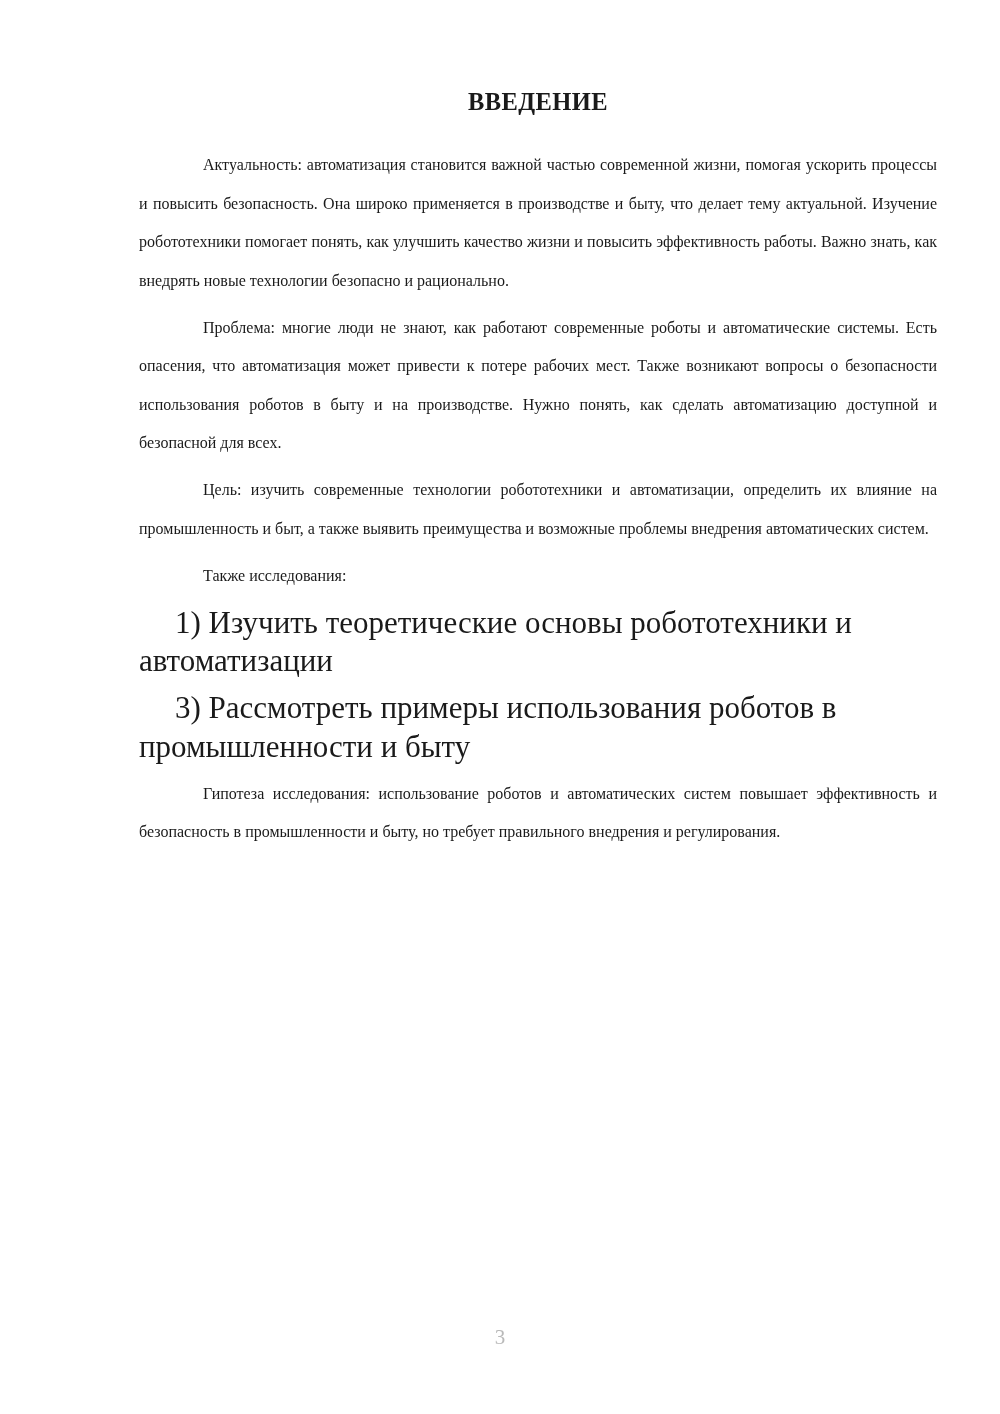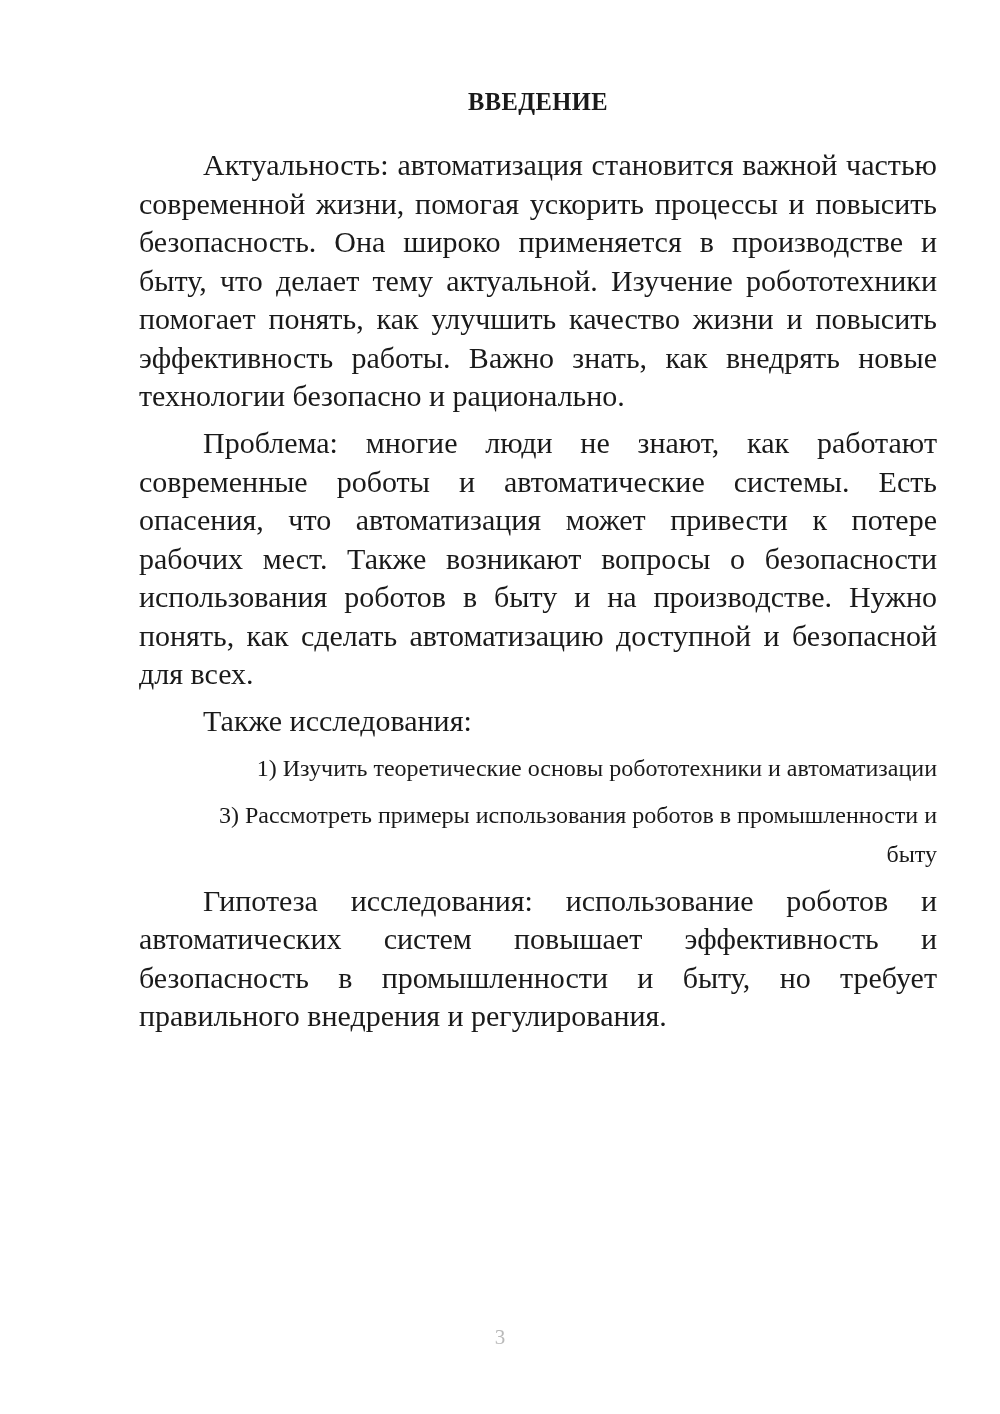"Актуальность: автоматизация становится" .para { font-size: 30px -> 16px }
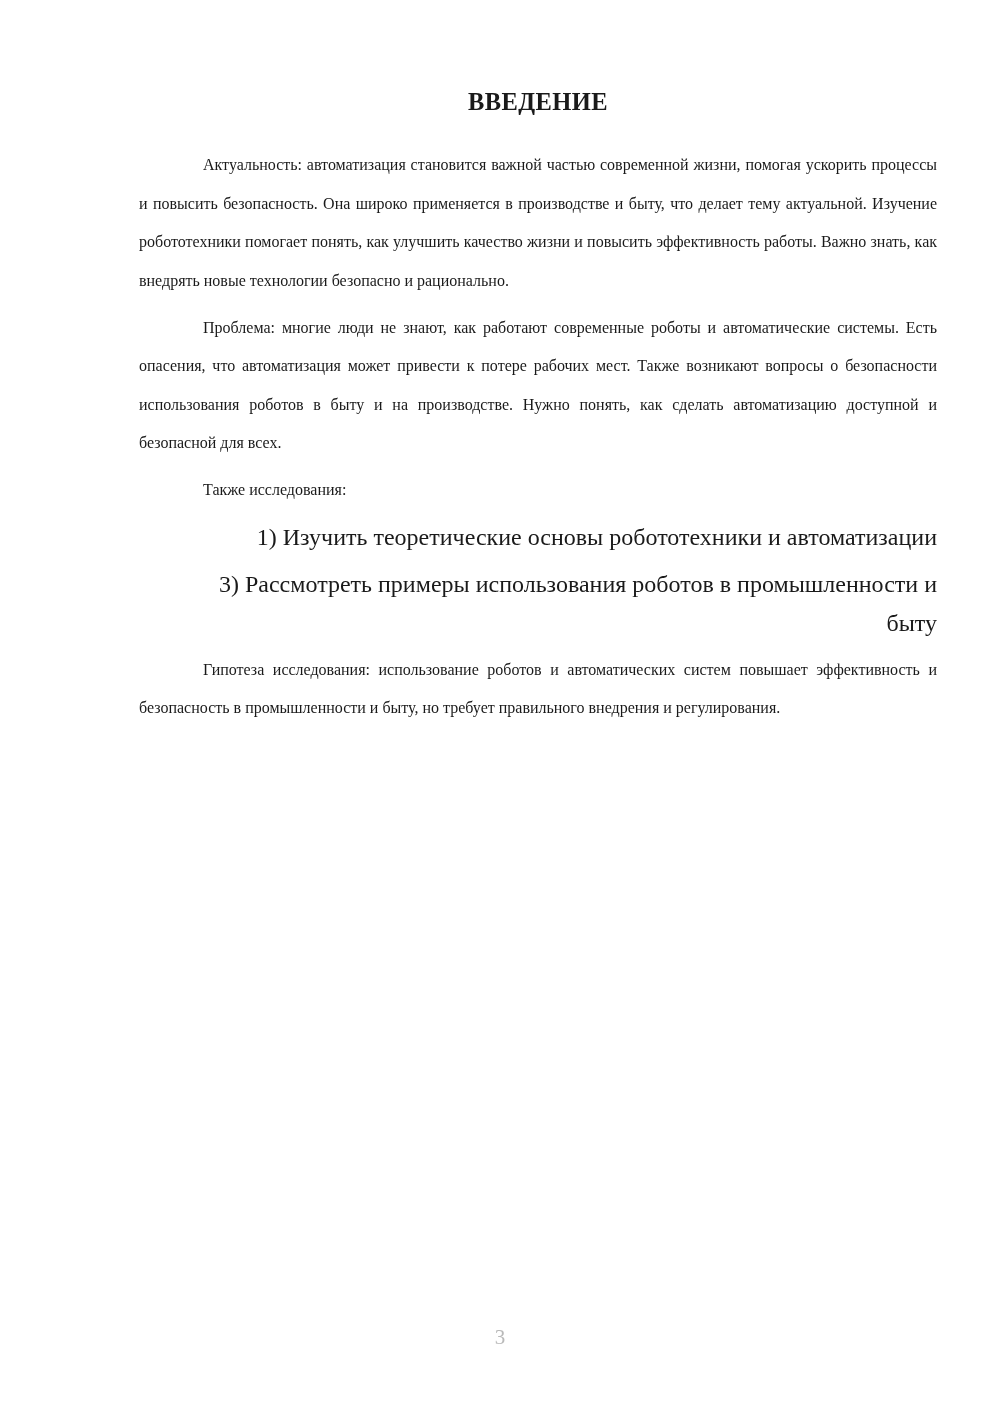"Цель: изучить современные технологии" p.para { html: none -> <p>Цель: изучить современные технологии робототехники и автоматизации, определить их влияние на промышленность и быт, а также выявить преимущества и возможные проблемы внедрения автоматических систем.</p> }
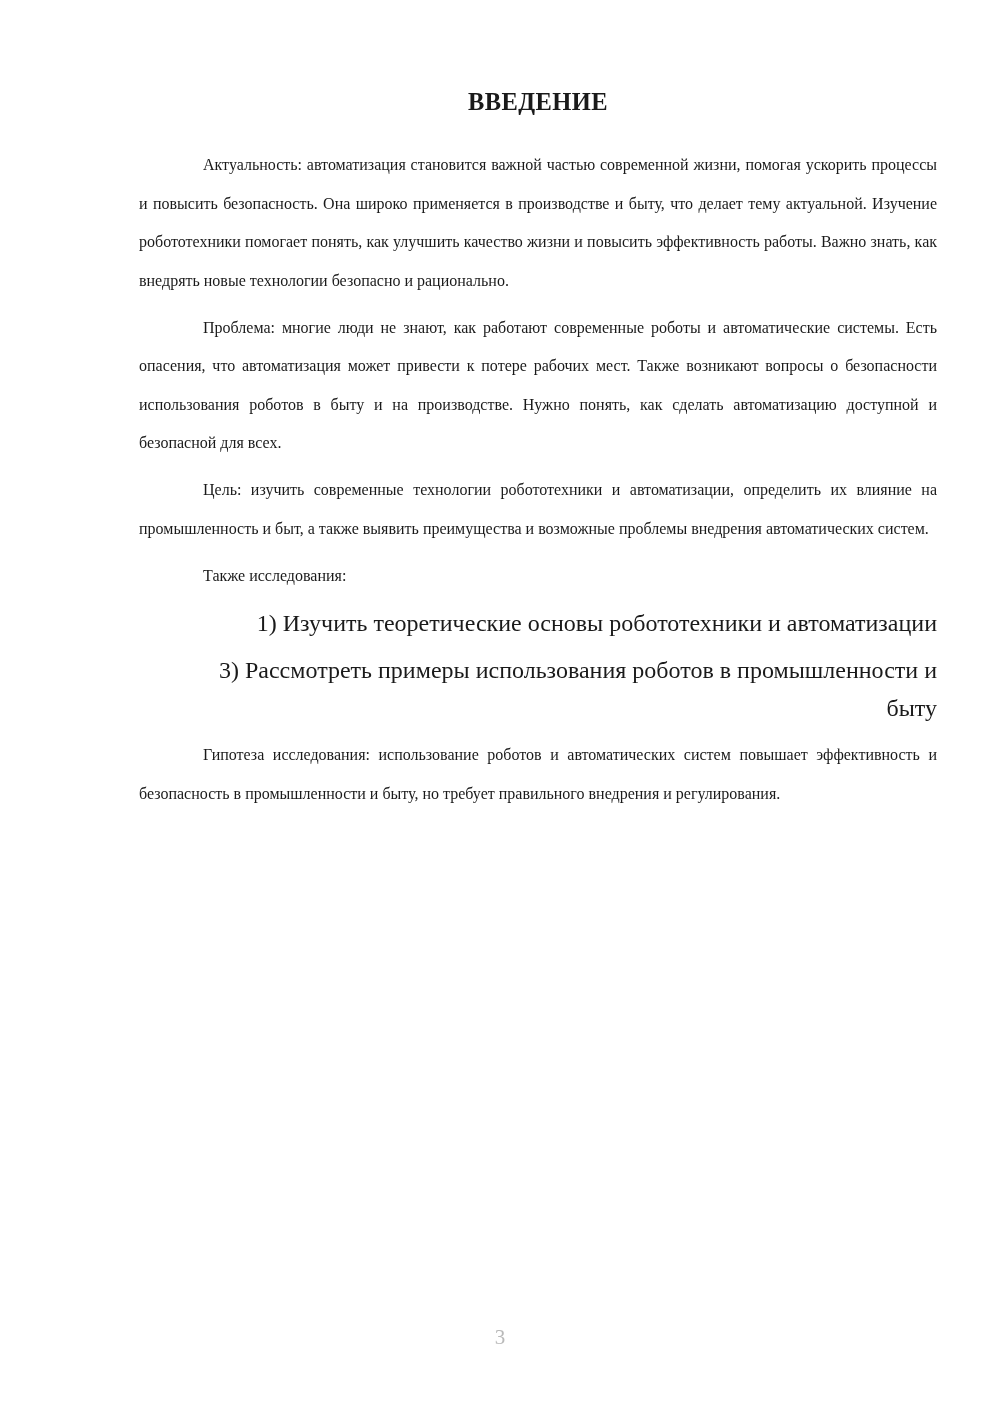"1) Изучить теоретические основы" .list-item { font-size: 24px -> 31px; text-align: right -> left }
